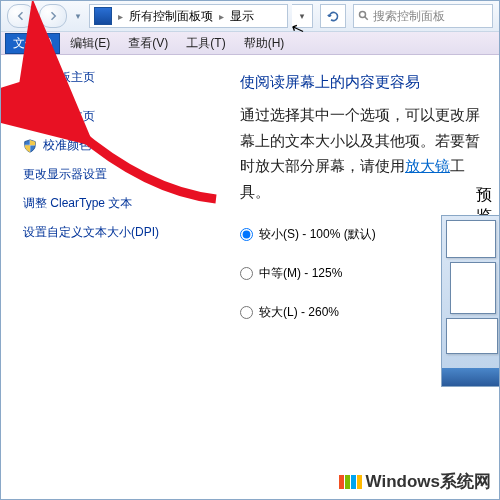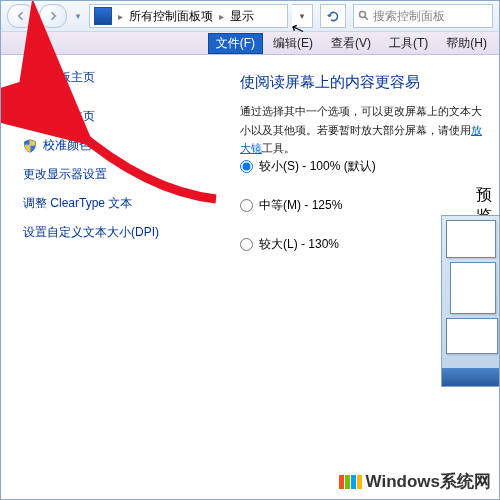"文件(F)" .menubar { justify-content: flex-end -> none }
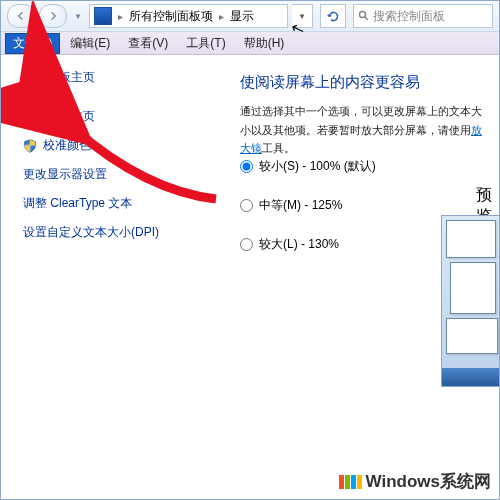"通过选择其中一个选项，可以更改屏幕上的文本大小以及其他项。若要暂时放大部分屏幕，" .desc { font-size: 11px -> 15px; margin-bottom: none -> 22px }
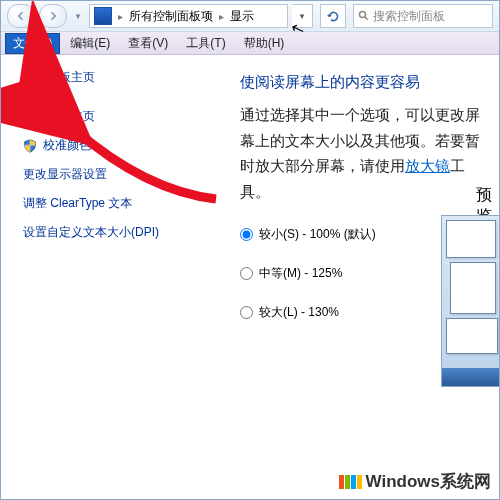"较大(L) - 130%" span { text: 130% -> 260% }
